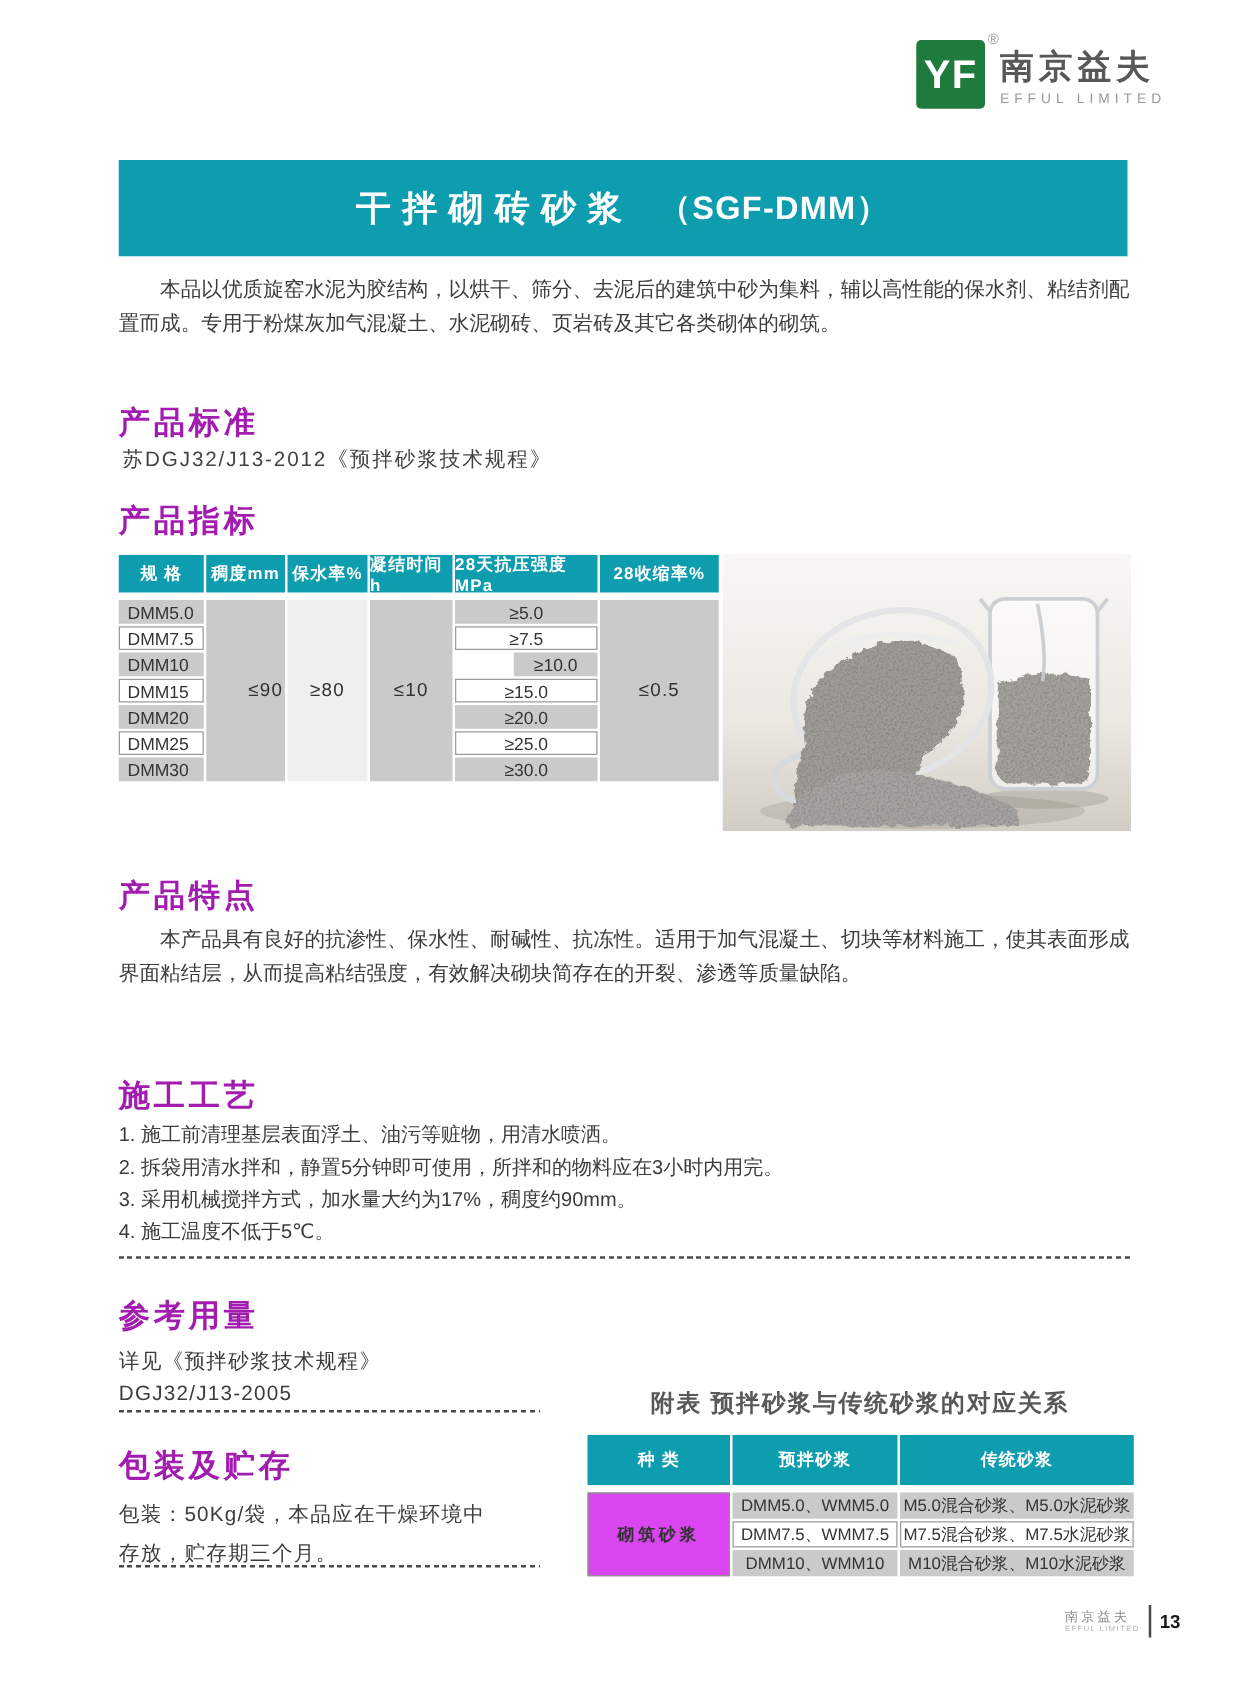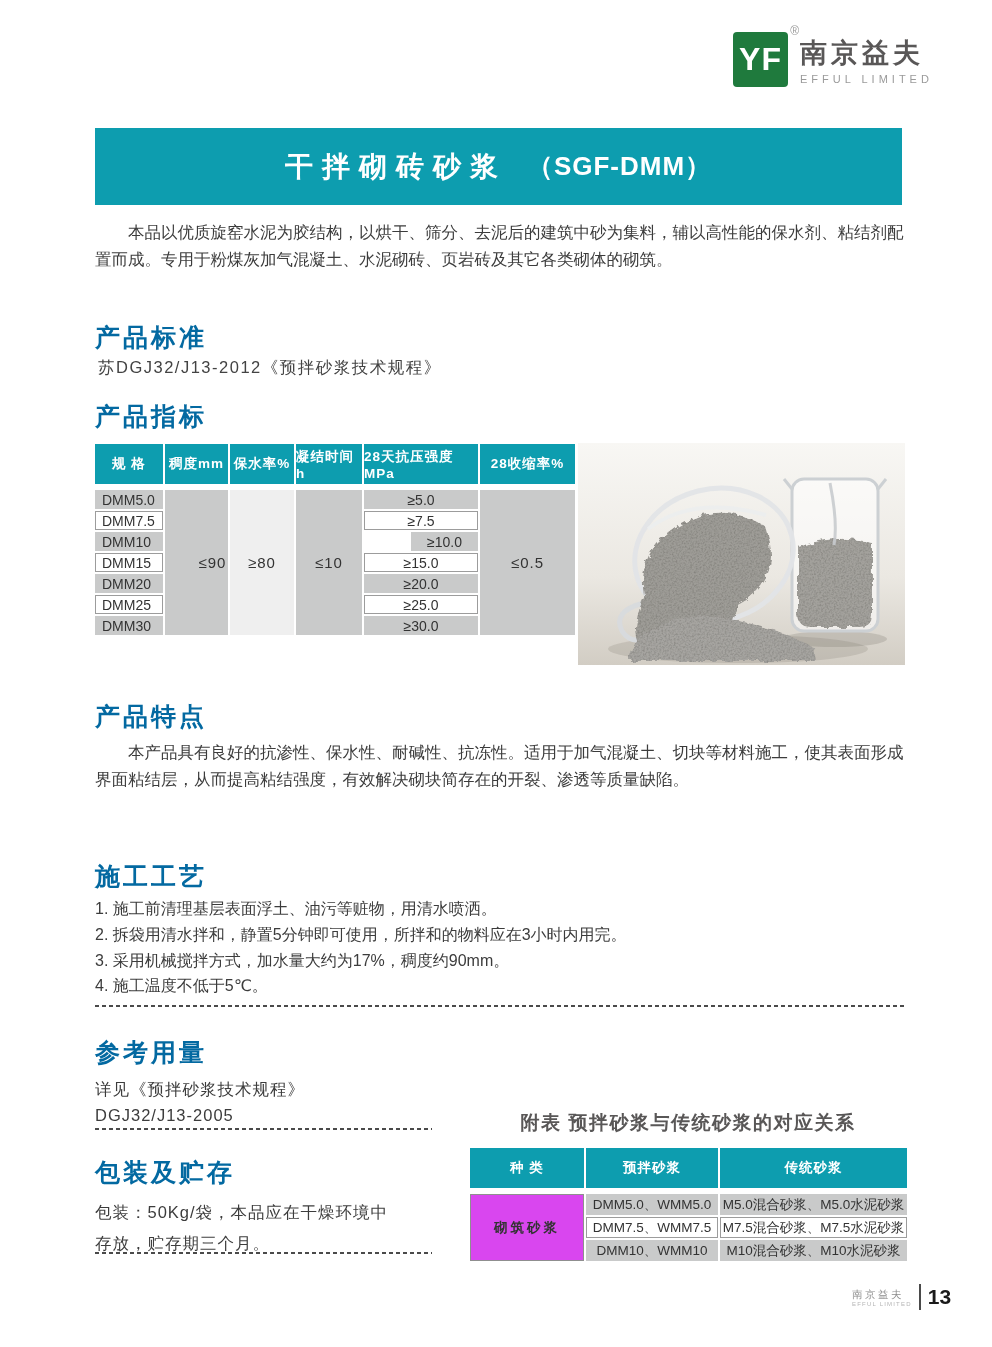"产品标准" .heading { color: #0369a1 -> #a21caf }
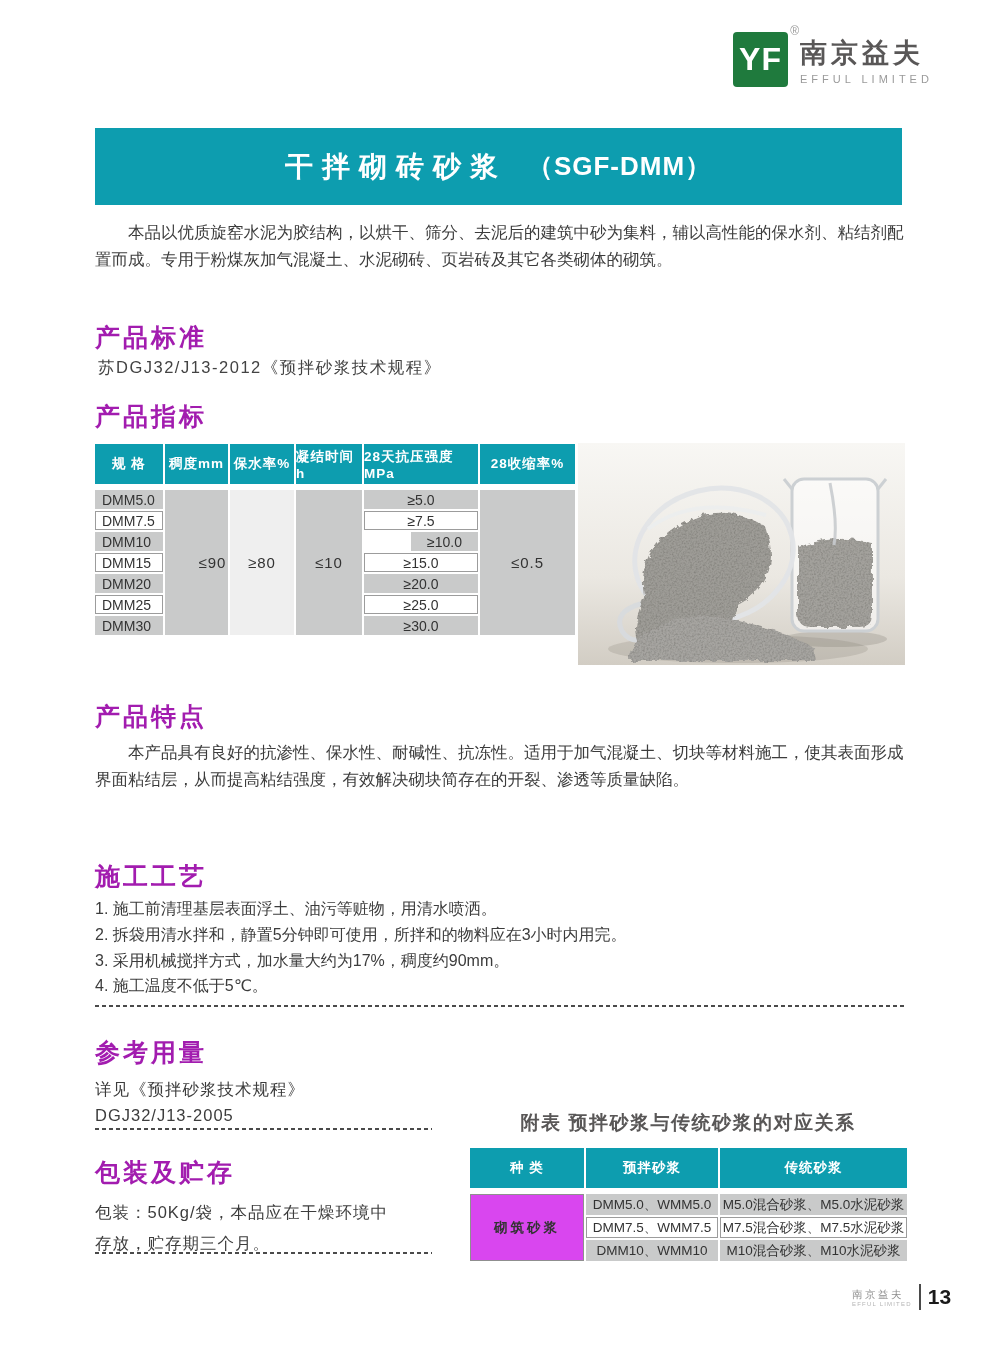"规 格" .th { height: 40px -> 30px }
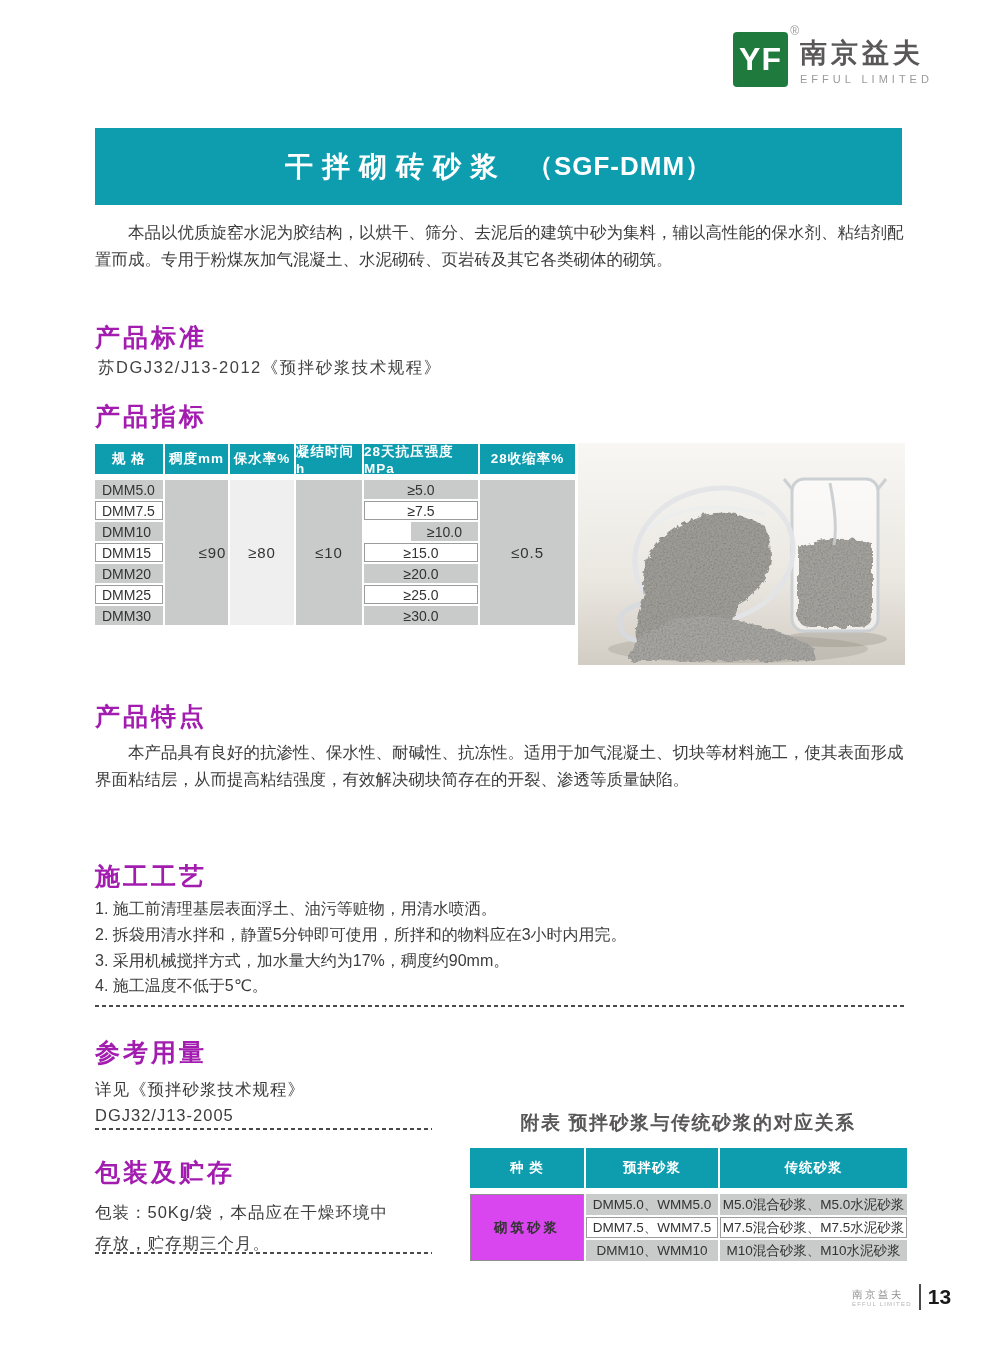"13" .foot-page { font-size: 21px -> 15px }
